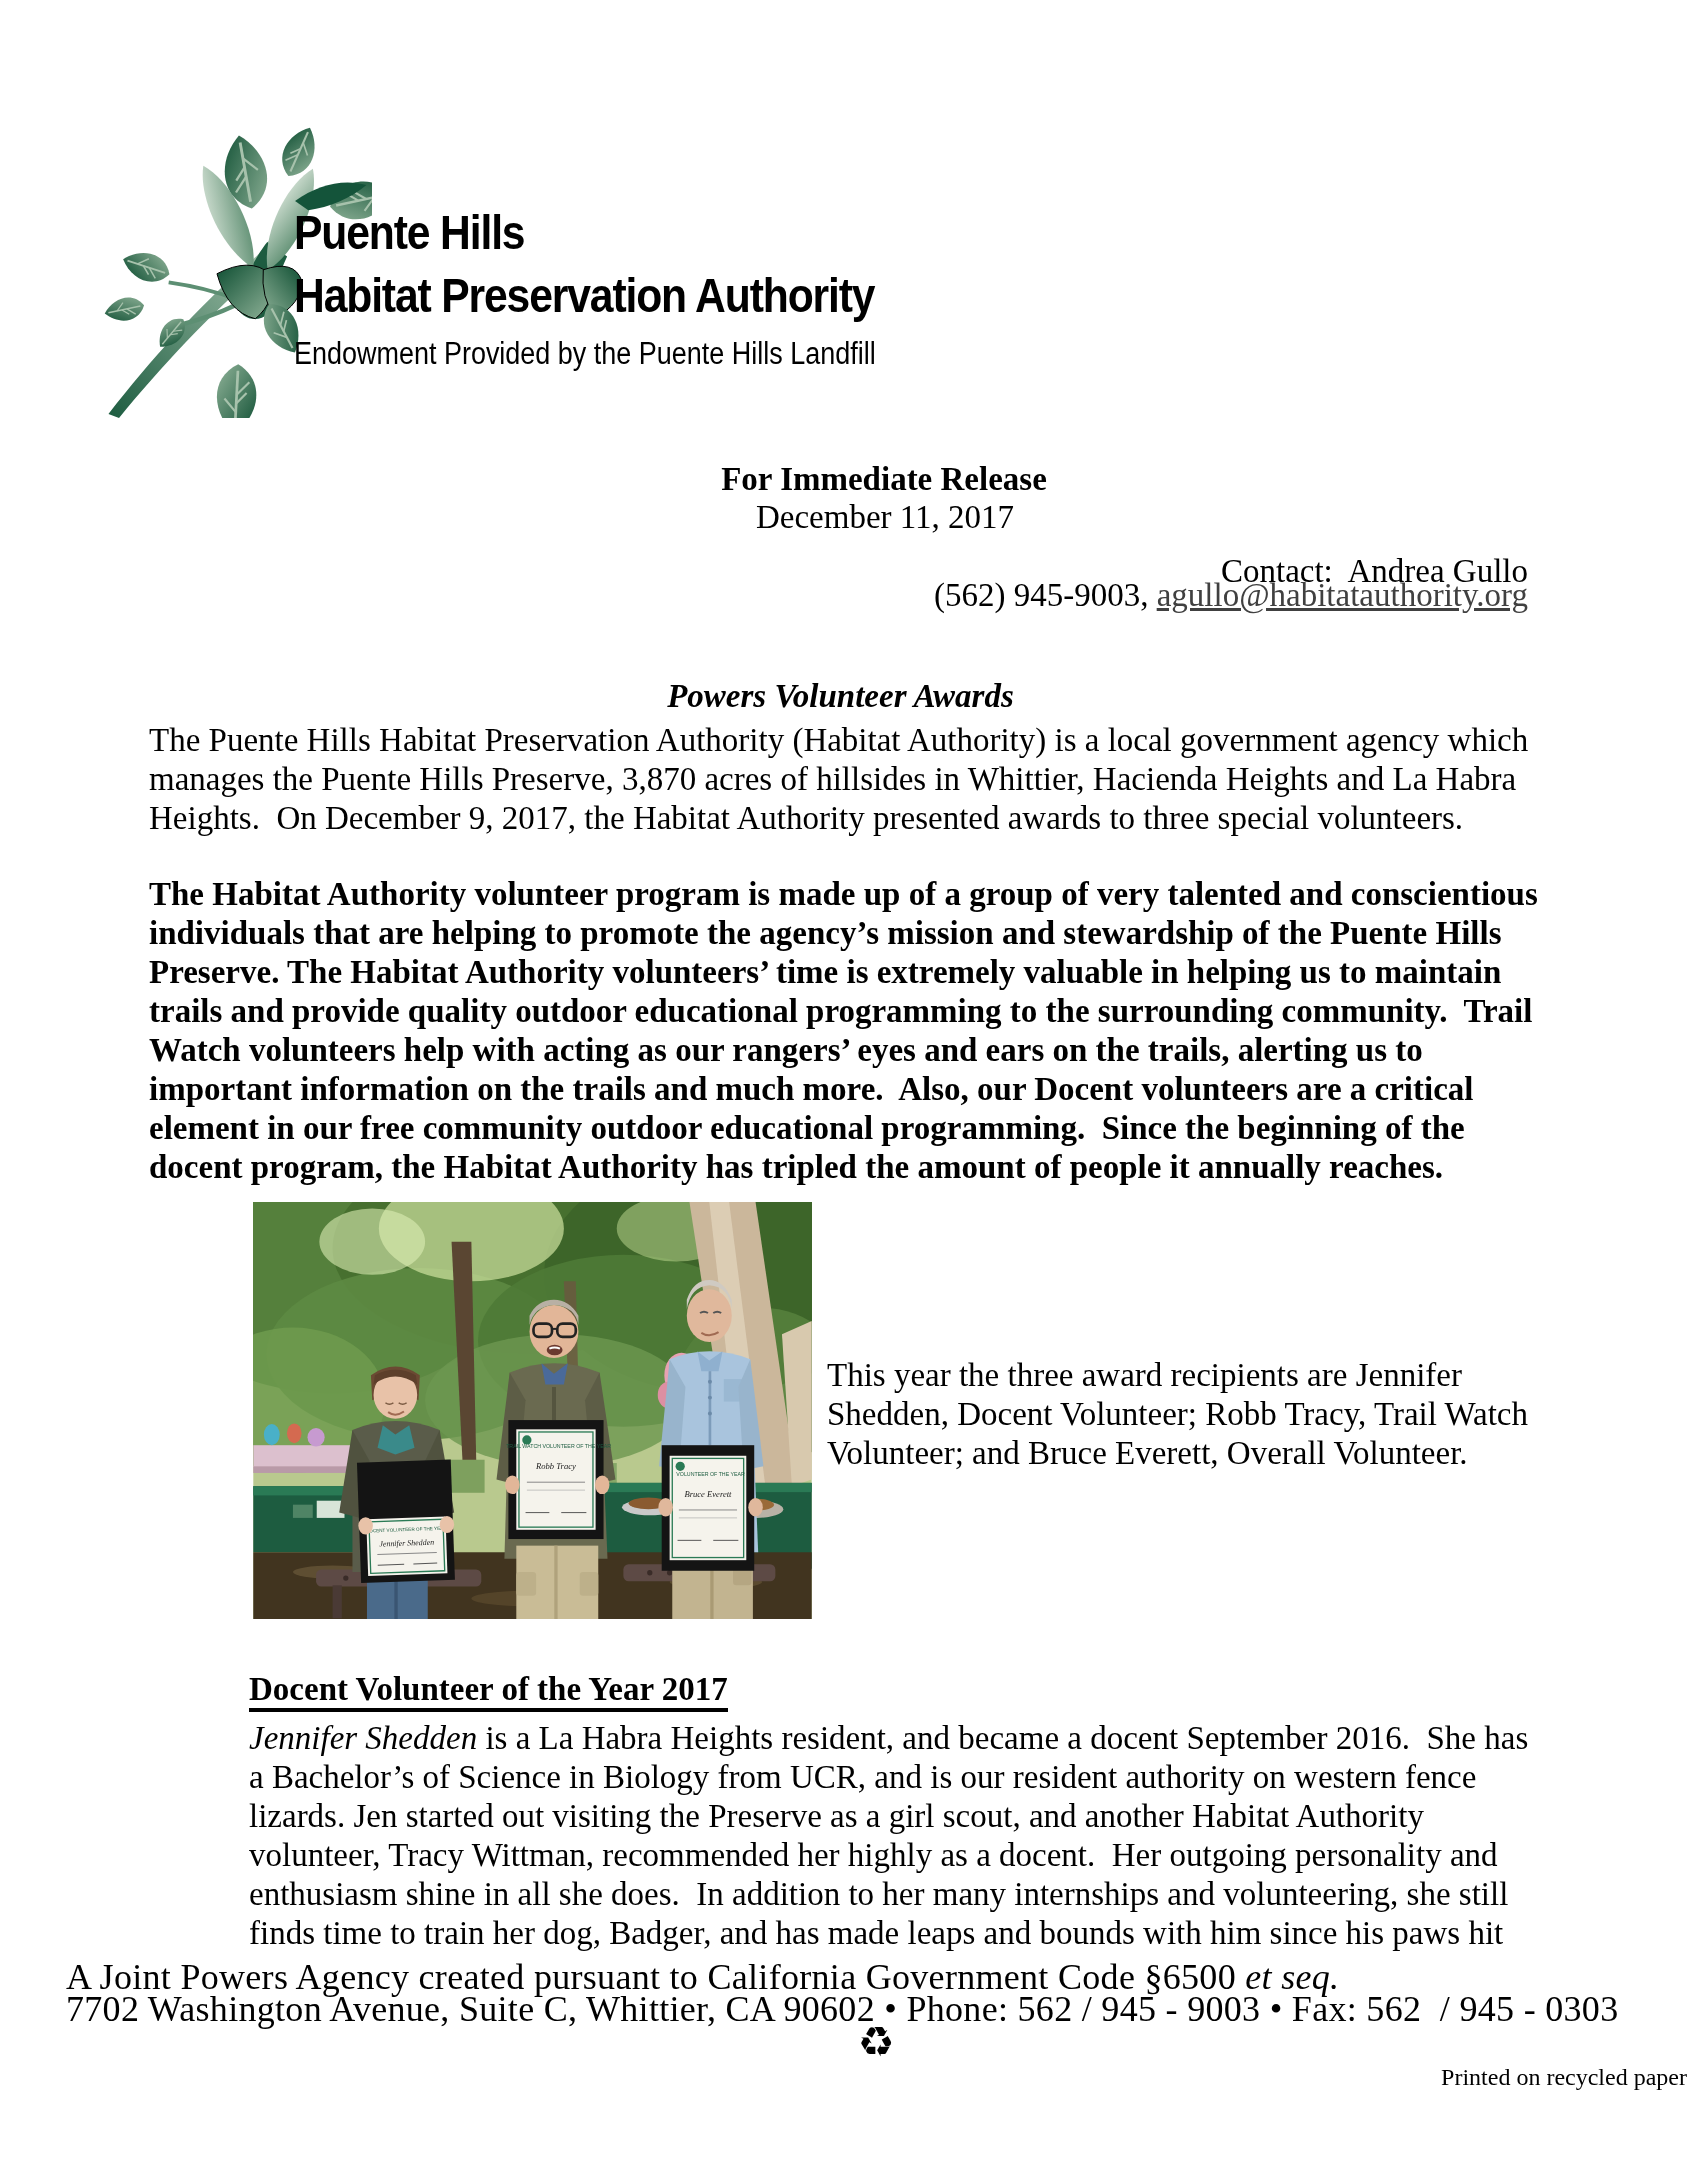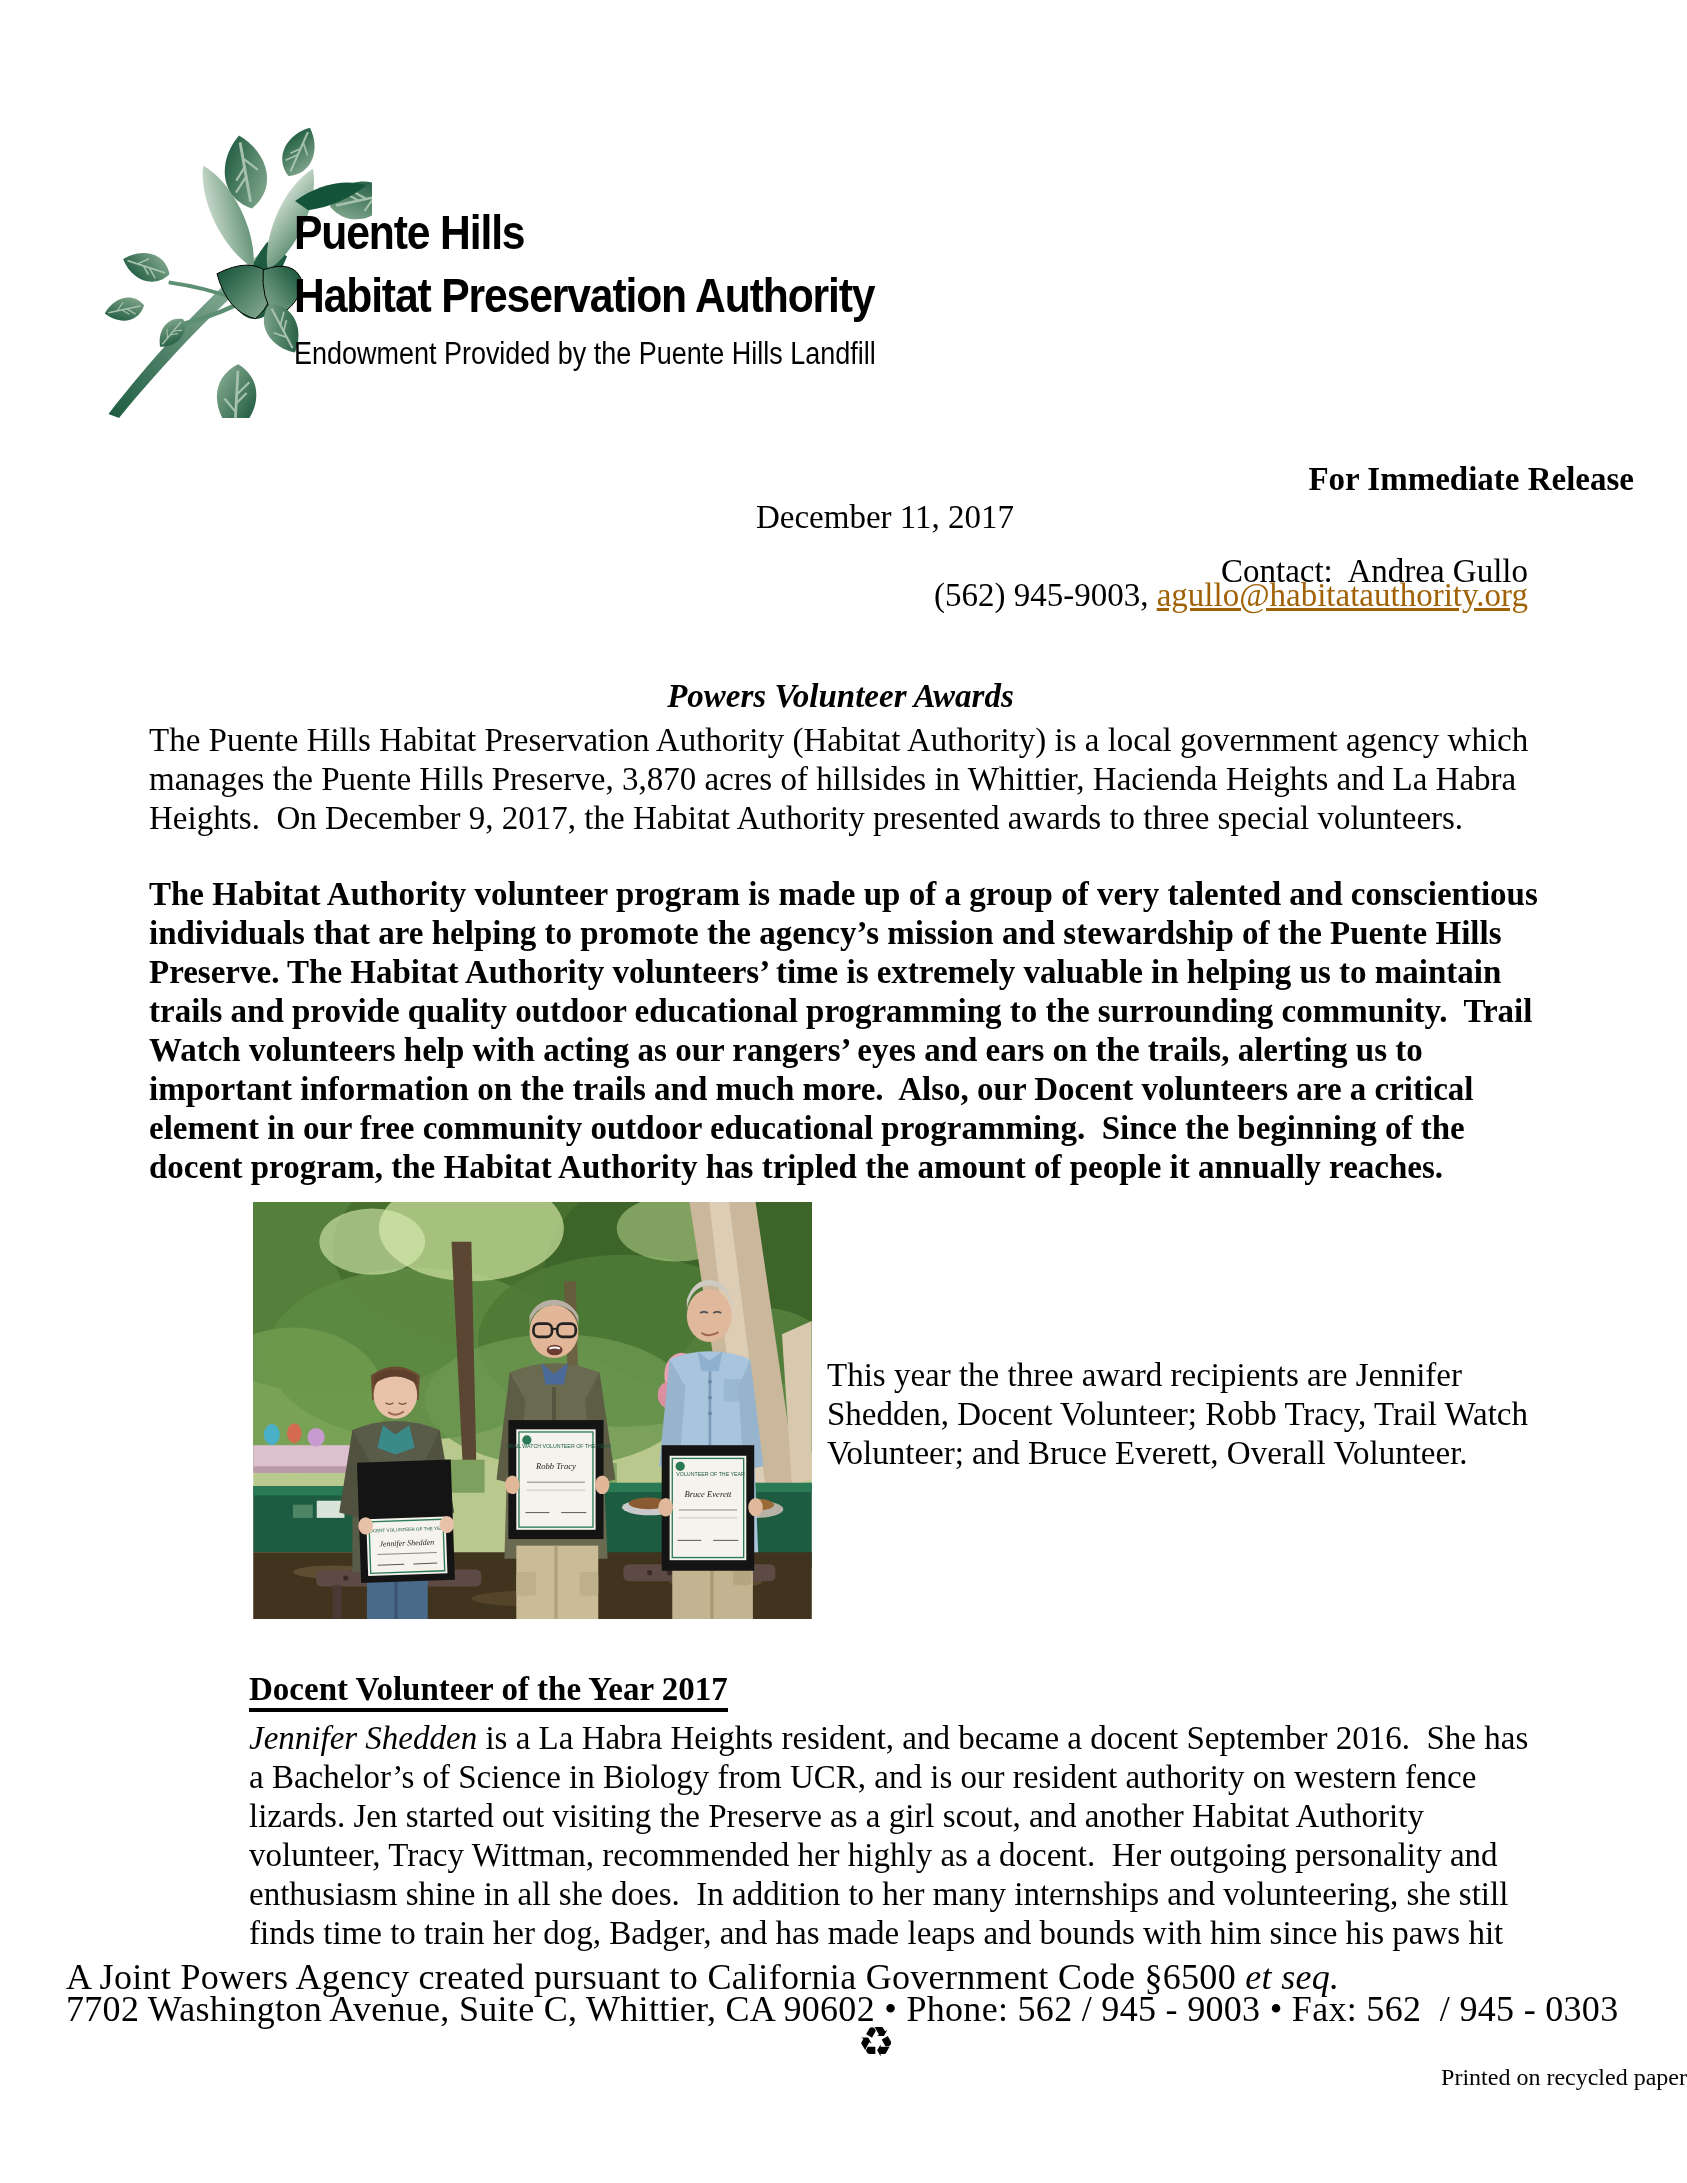"For Immediate Release" #release-line { left: 162px -> 148px; text-align: right -> none }
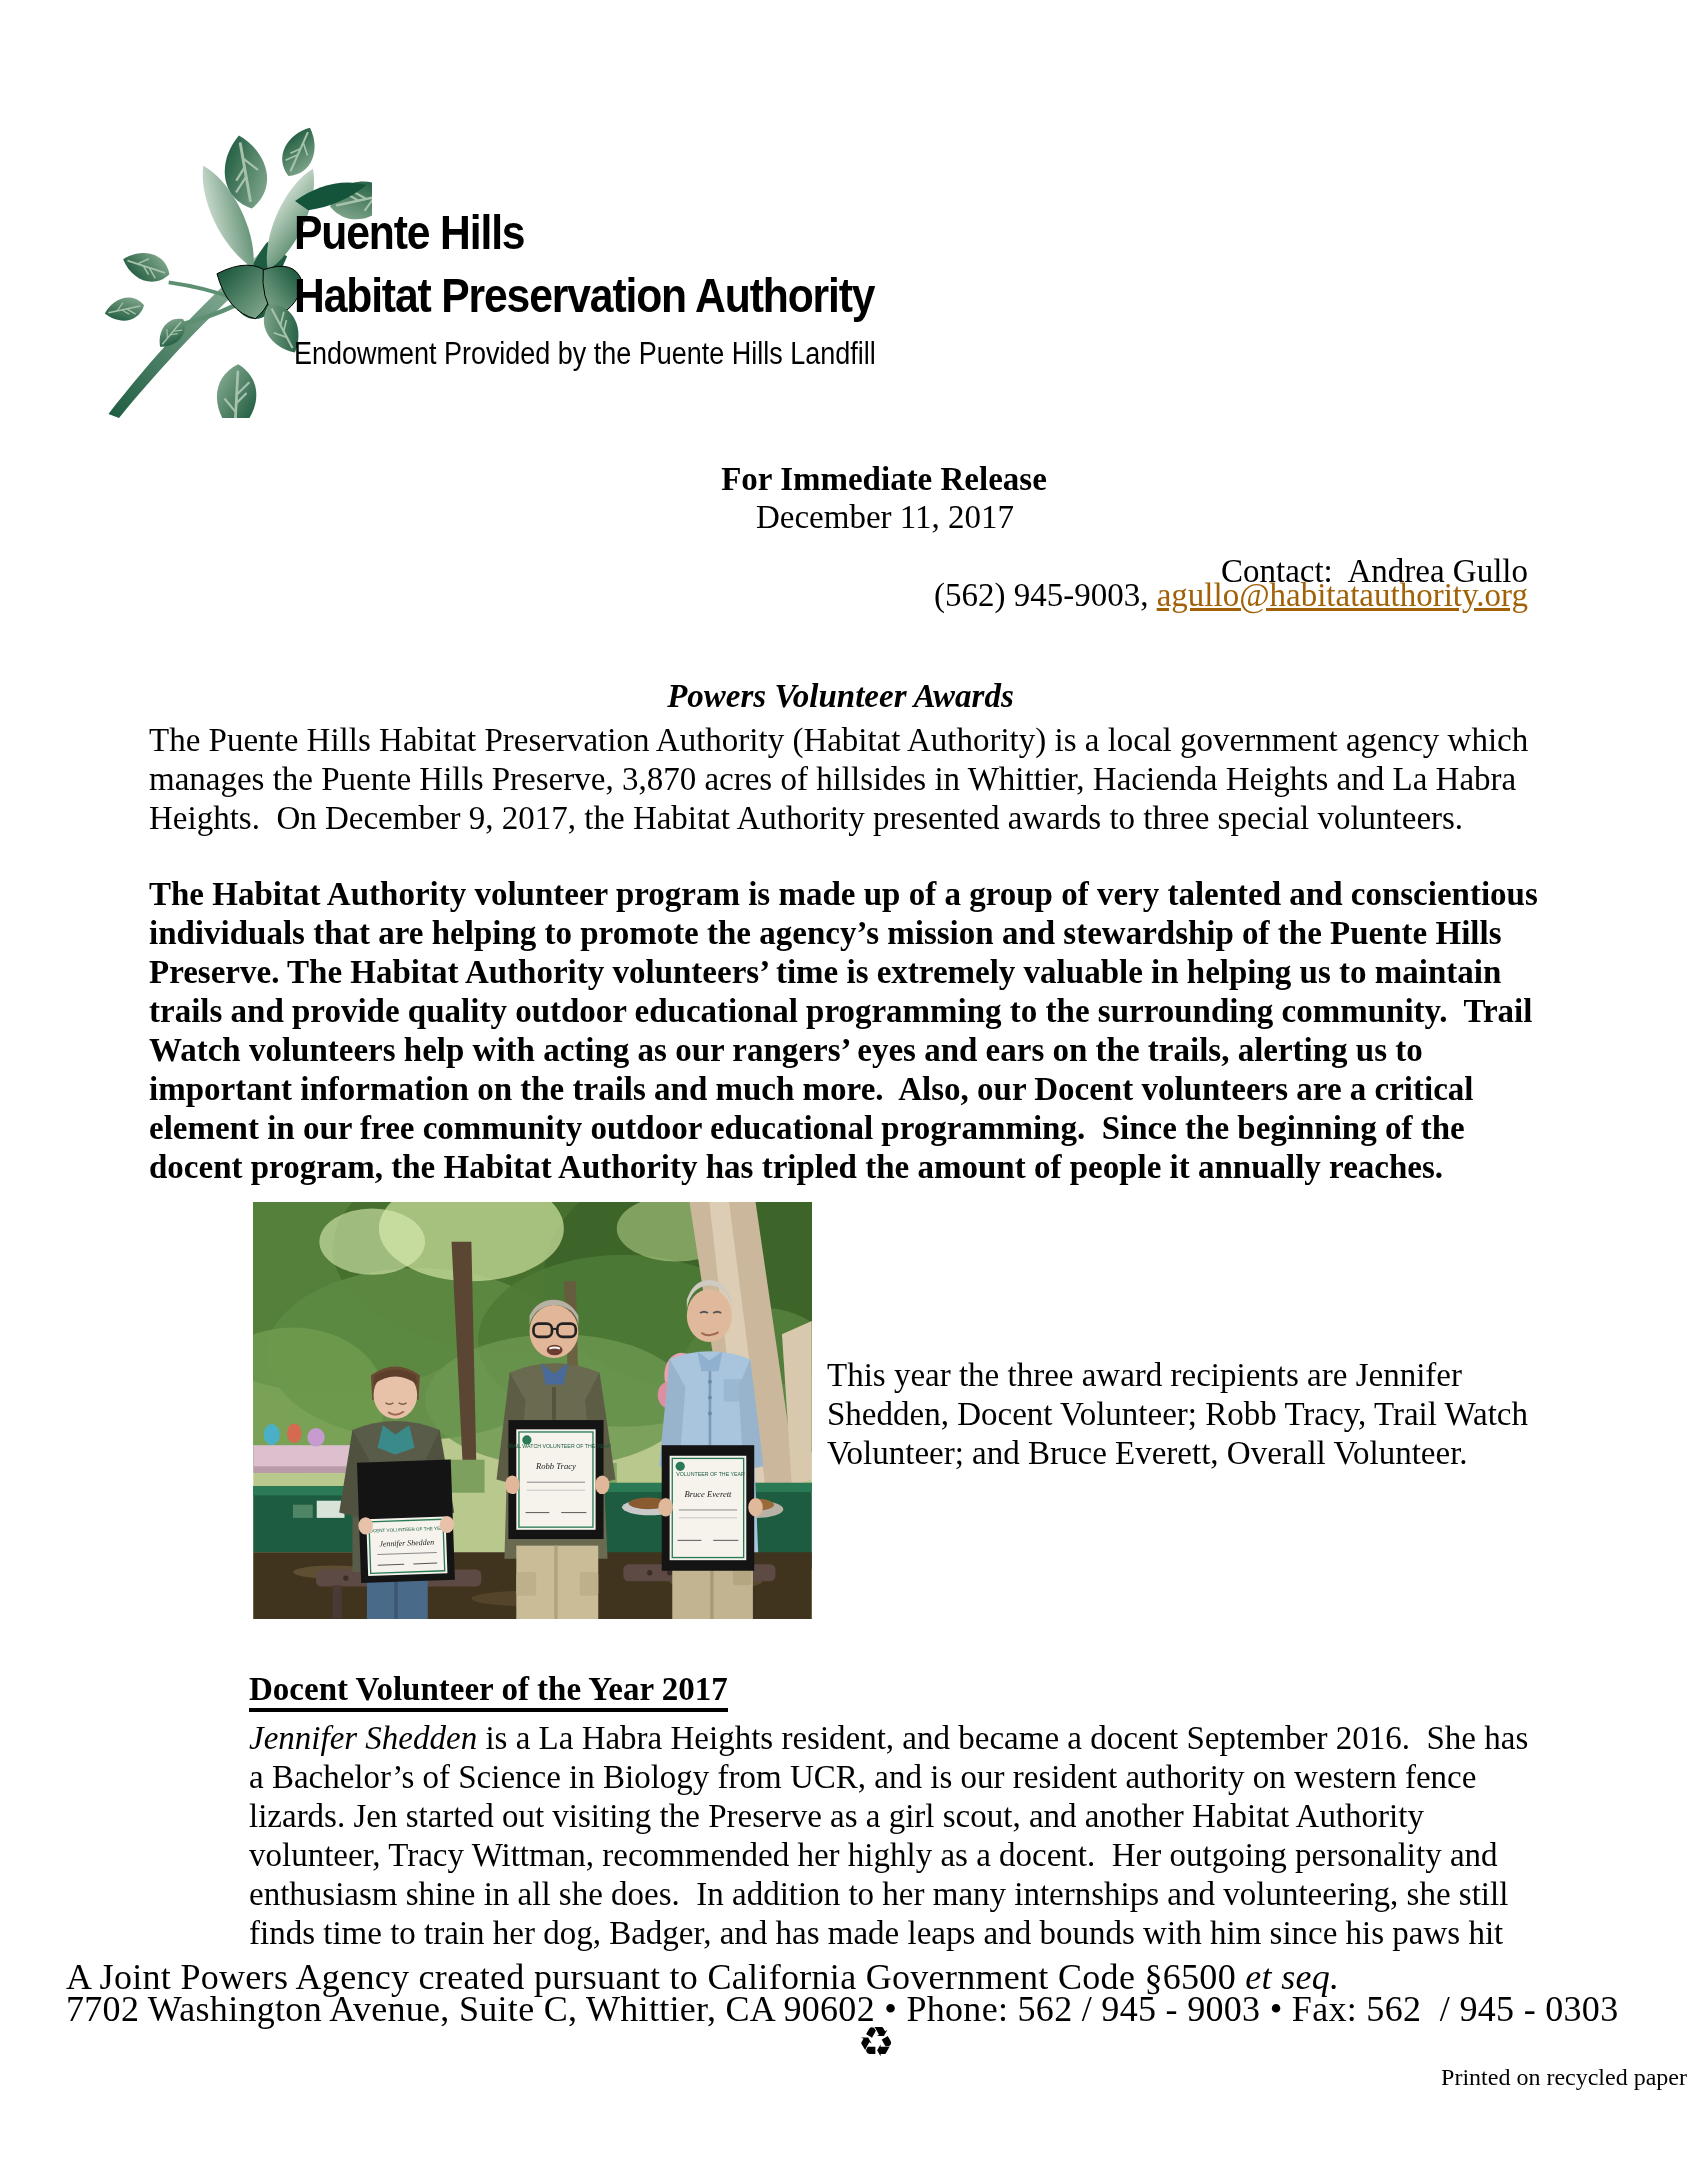"agullo@habitatauthority.org" a.email { color: #a16207 -> #404040 }
